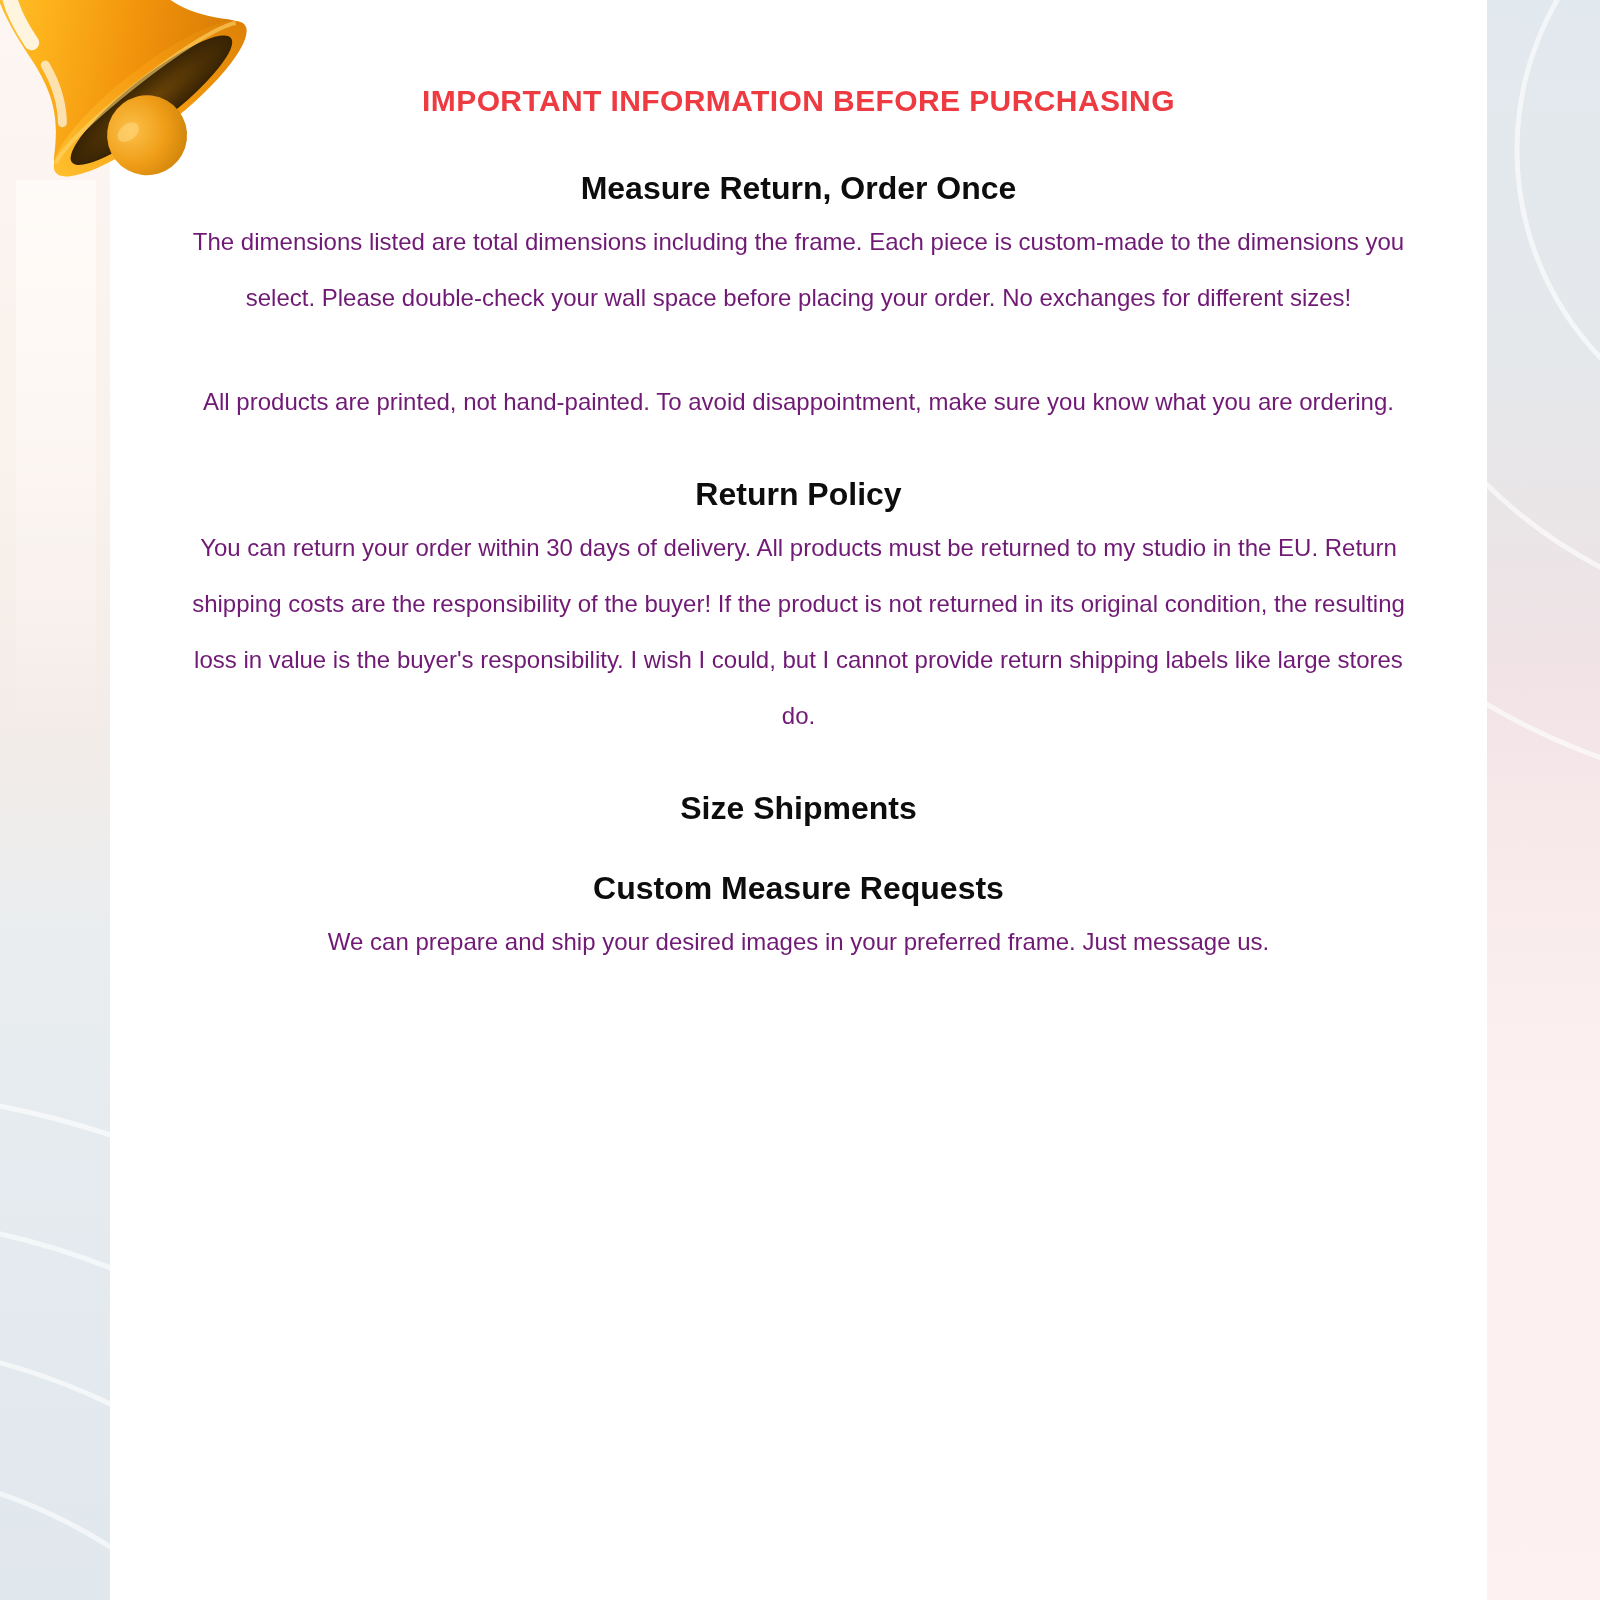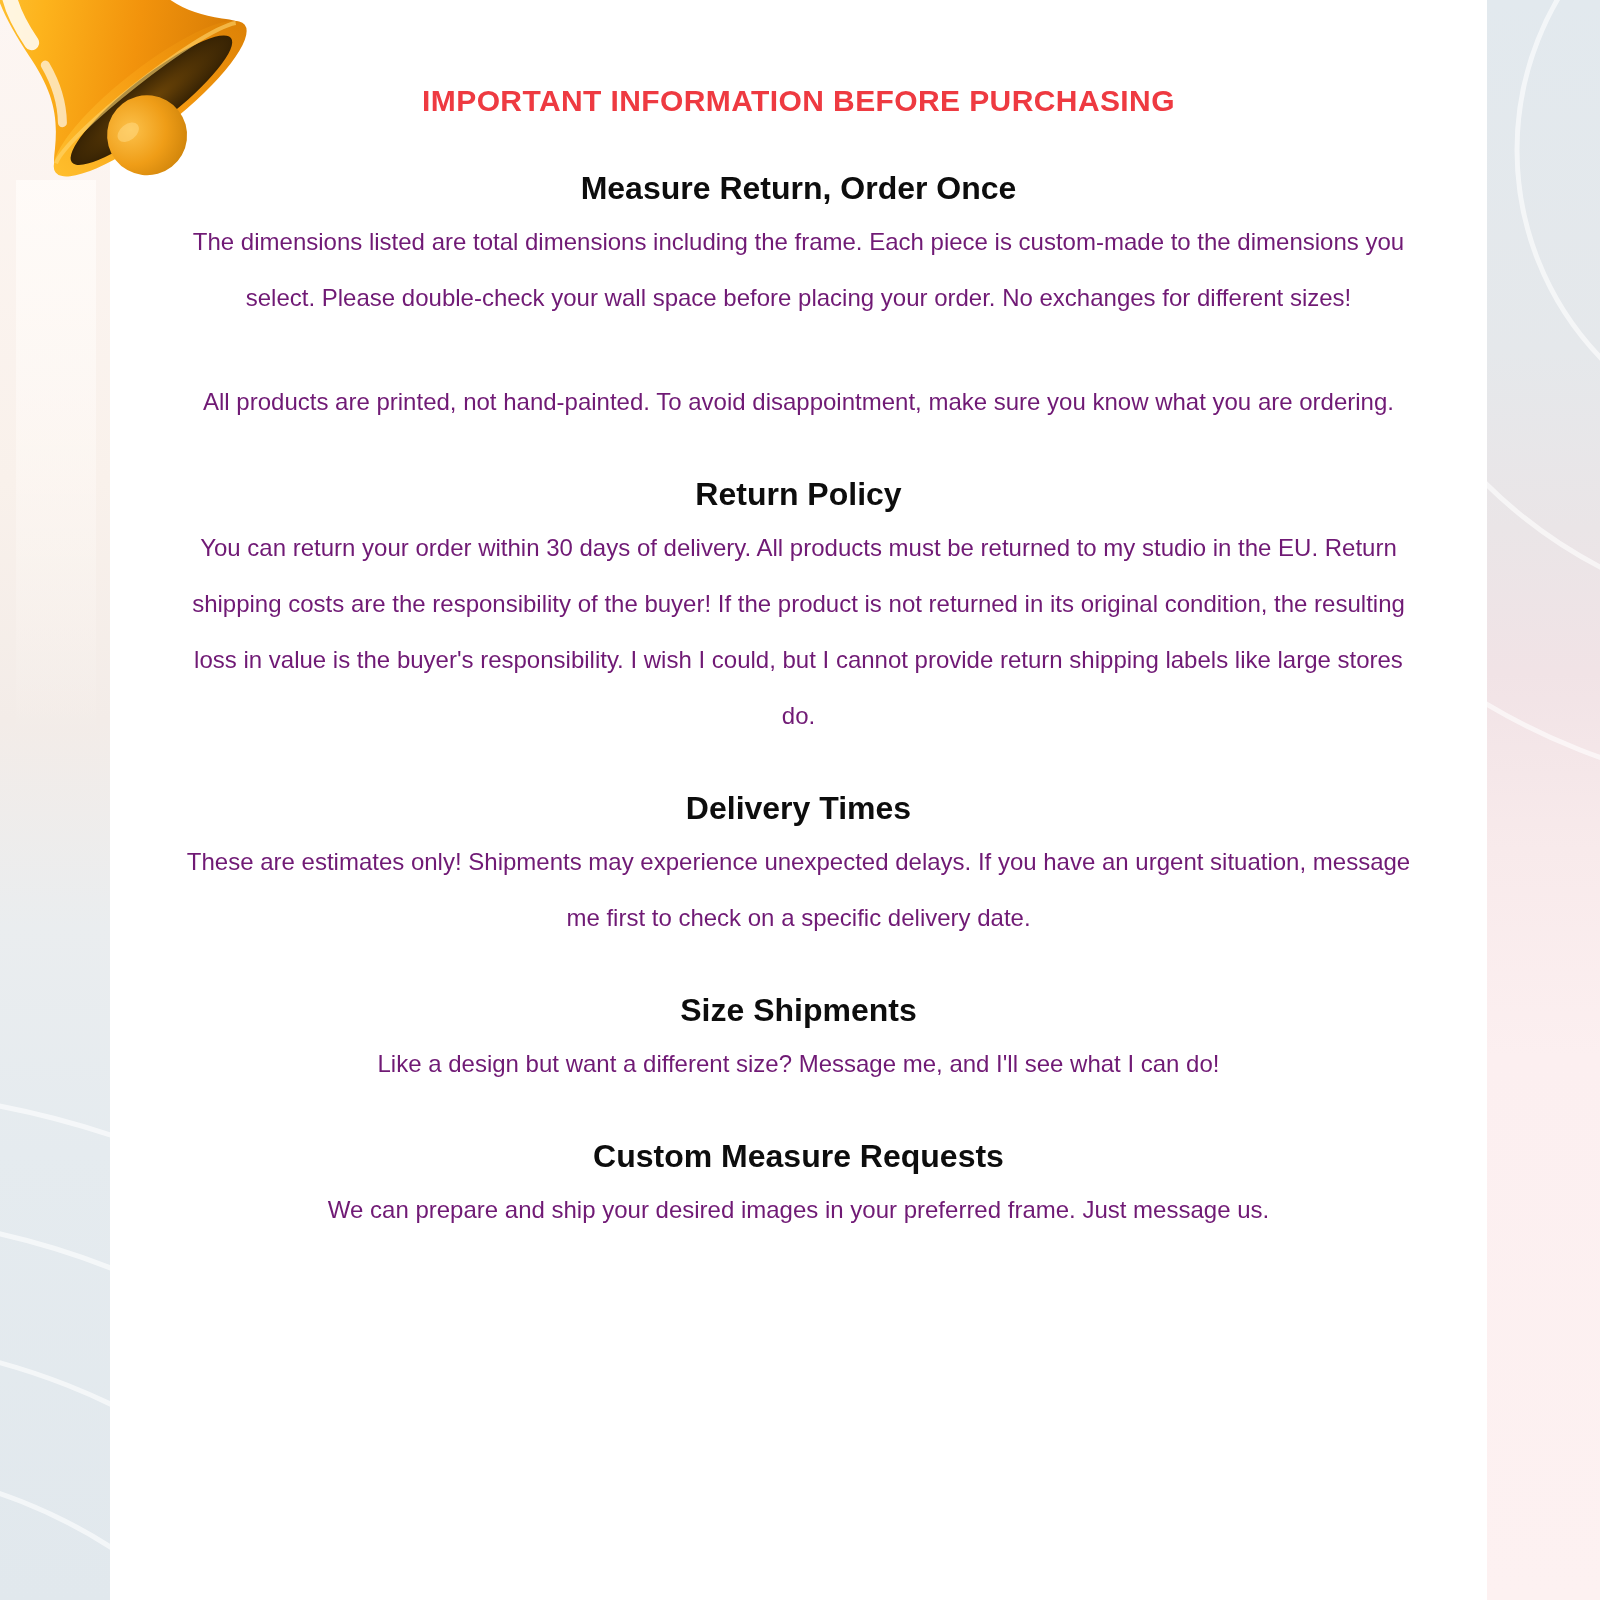"Delivery Times" section.info-section { html: <section> <h2>Delivery Times</h2> <p>These are estimates only! Shipments may experience unexpected delays. If you have an urgent situation, message me first to check on a specific delivery date.</p> </section> -> none }
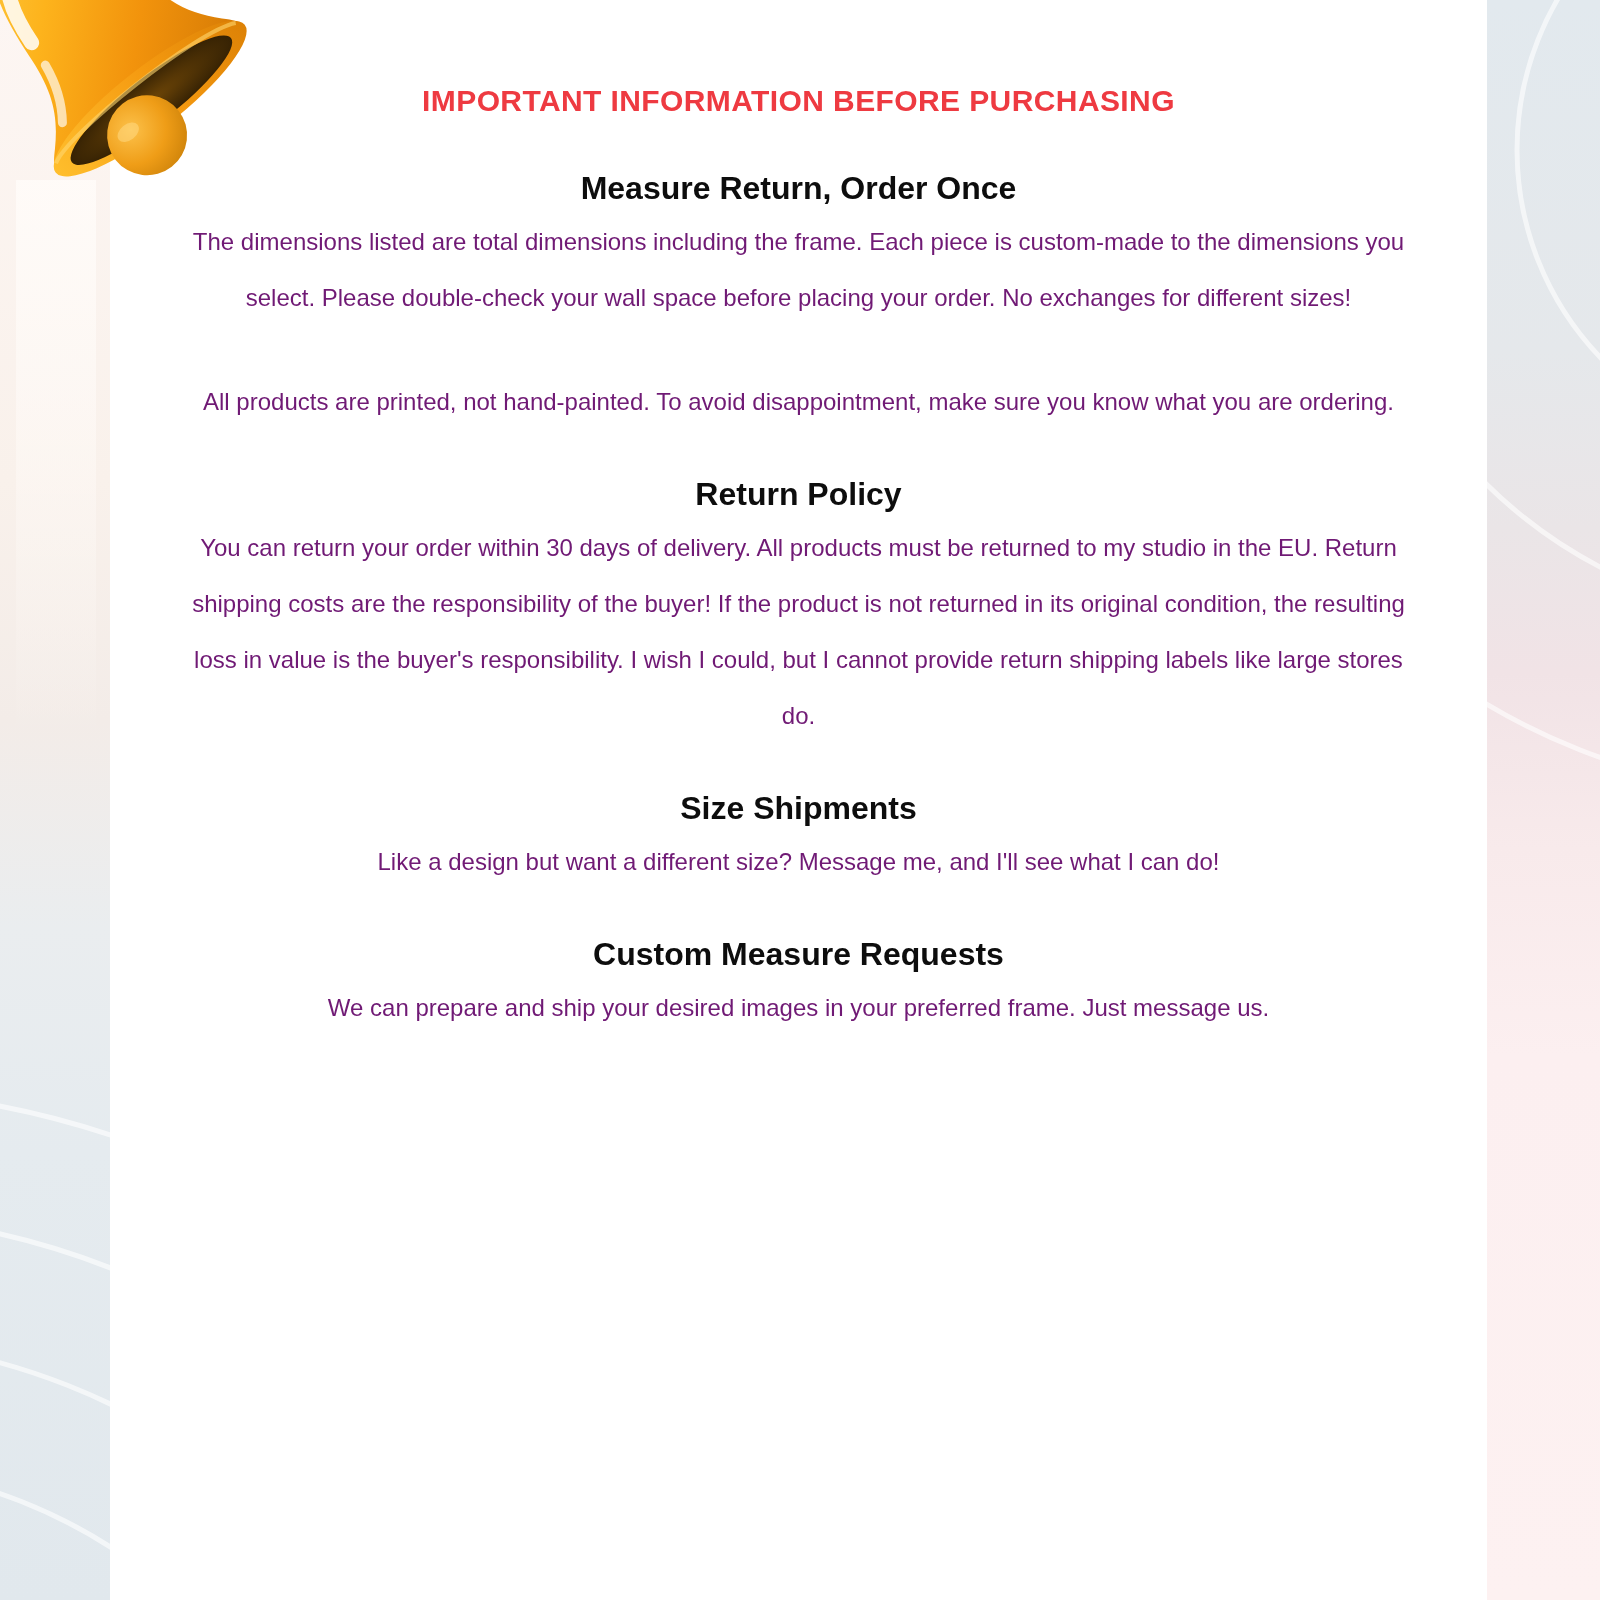"Like a design but want" p.sec-p { html: <p>Like a design but want a different size? Message me, and I'll see what I can do!</p> -> none }
